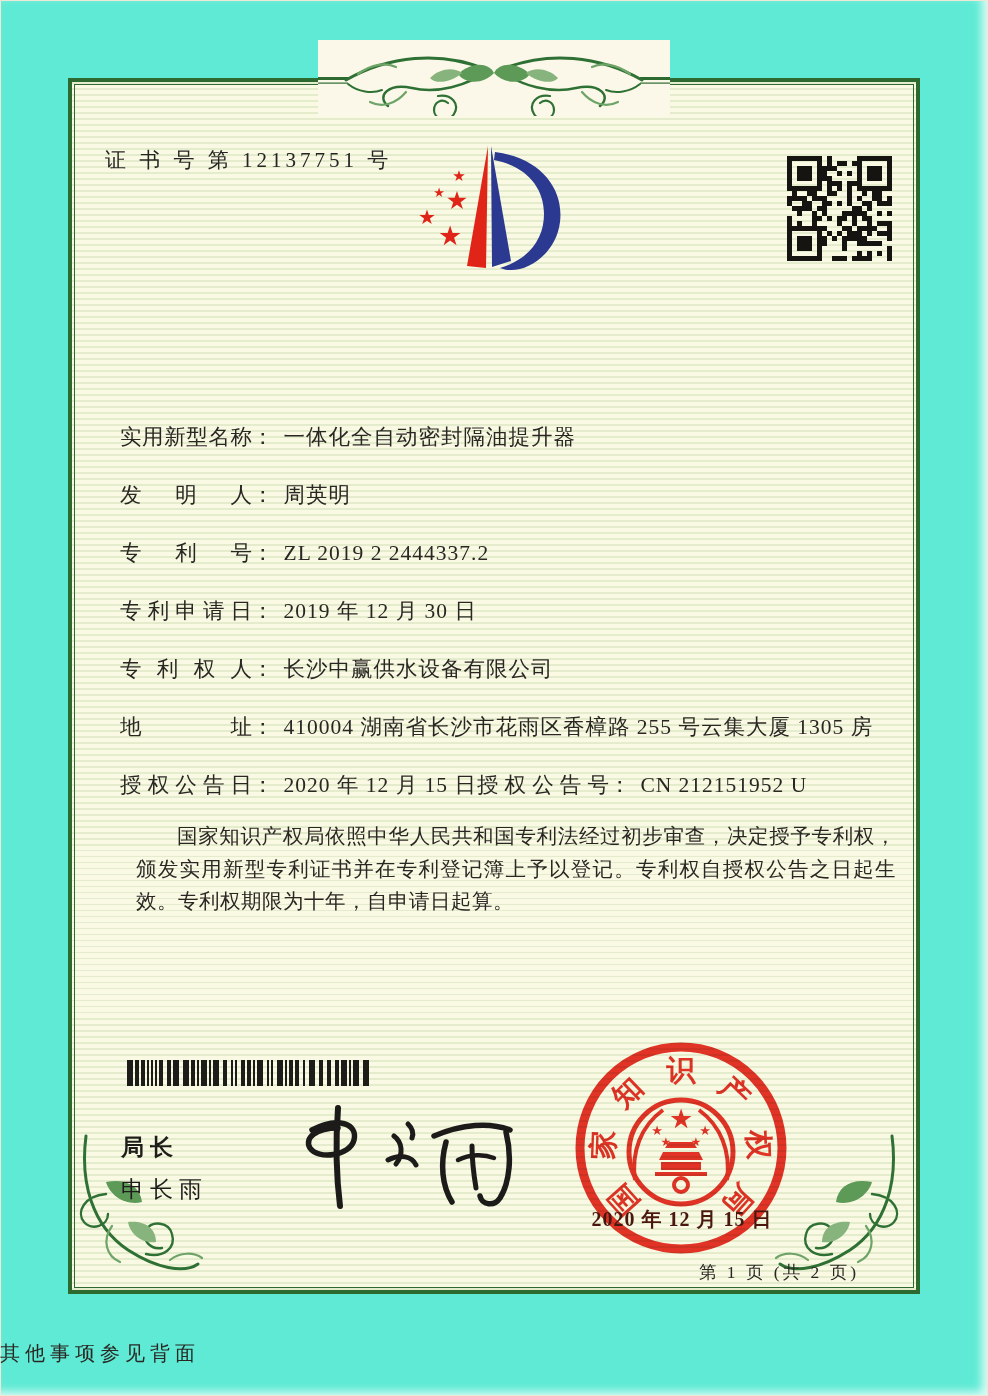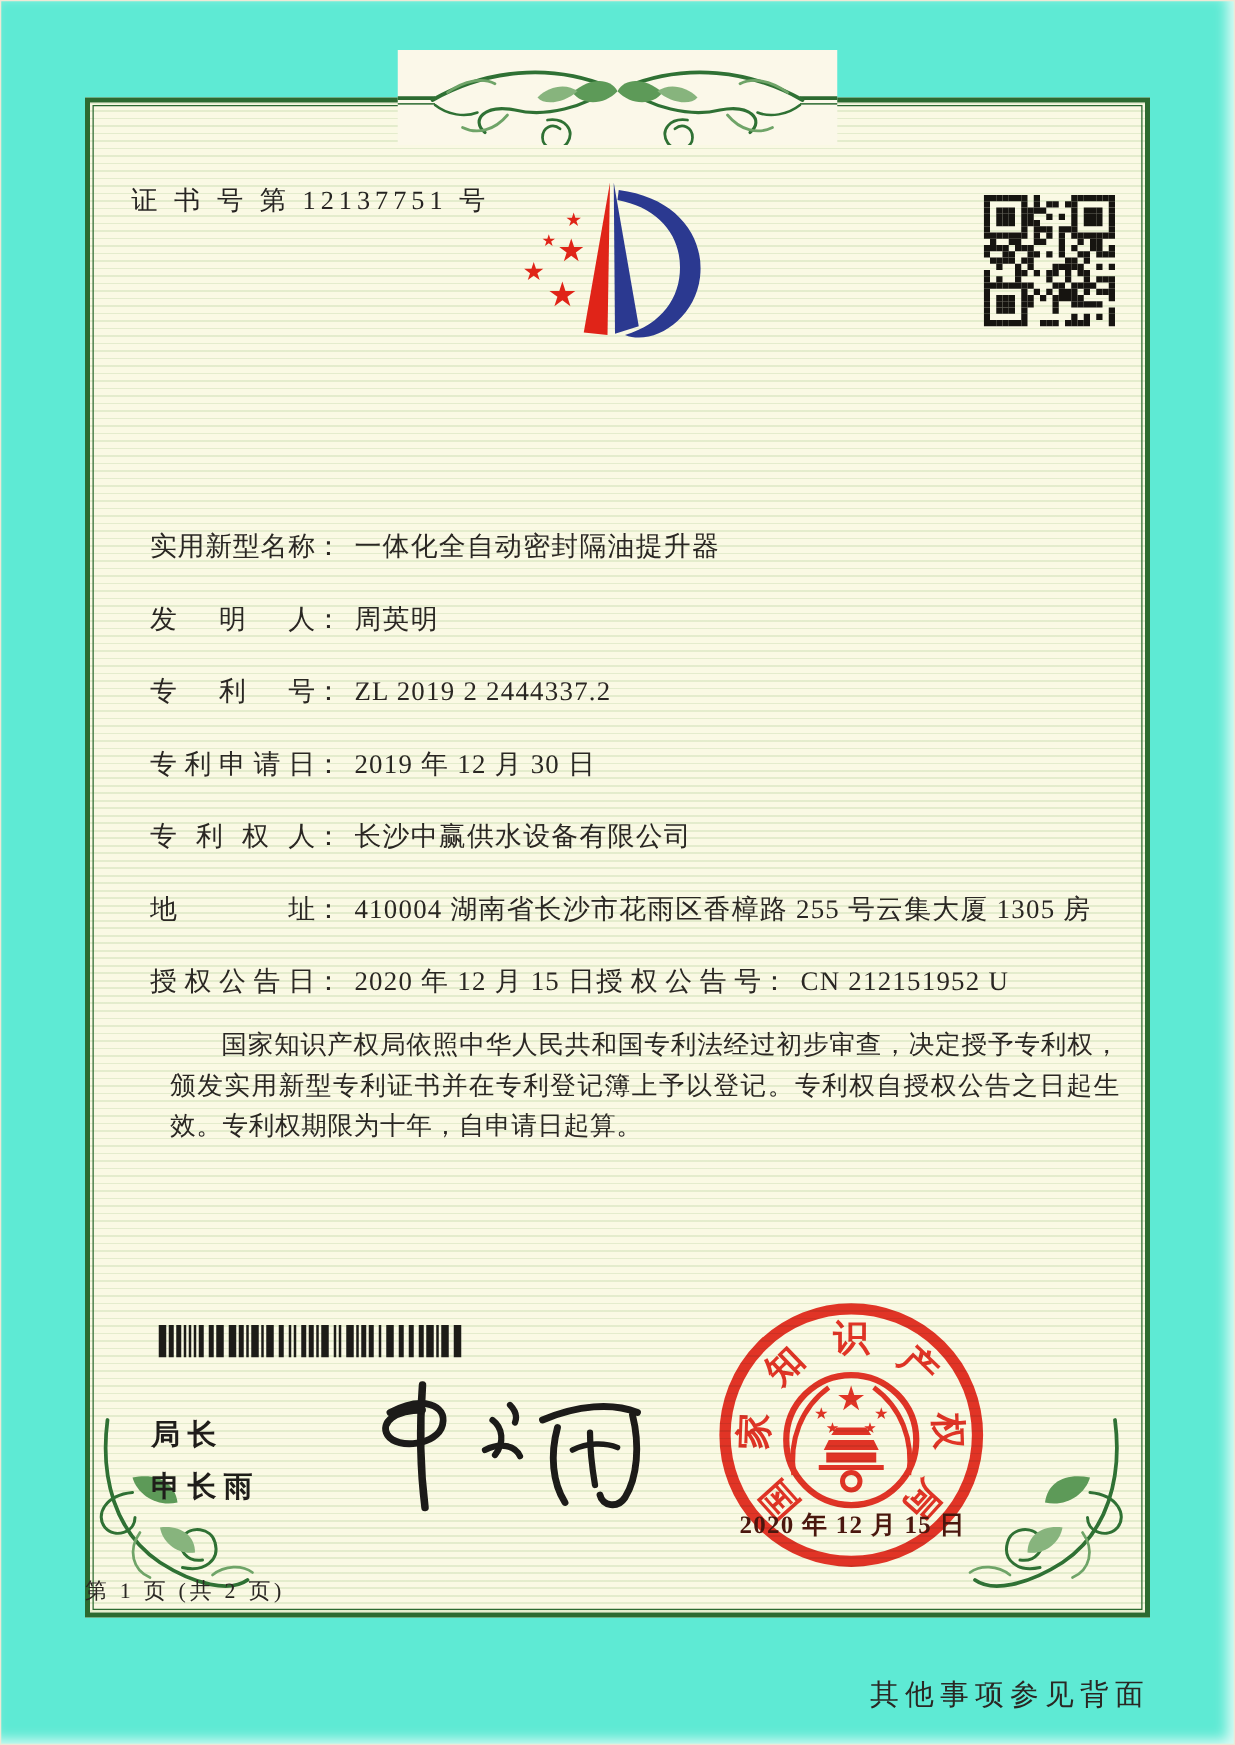"申长雨" .director-name { font-weight: 700 -> 400 }
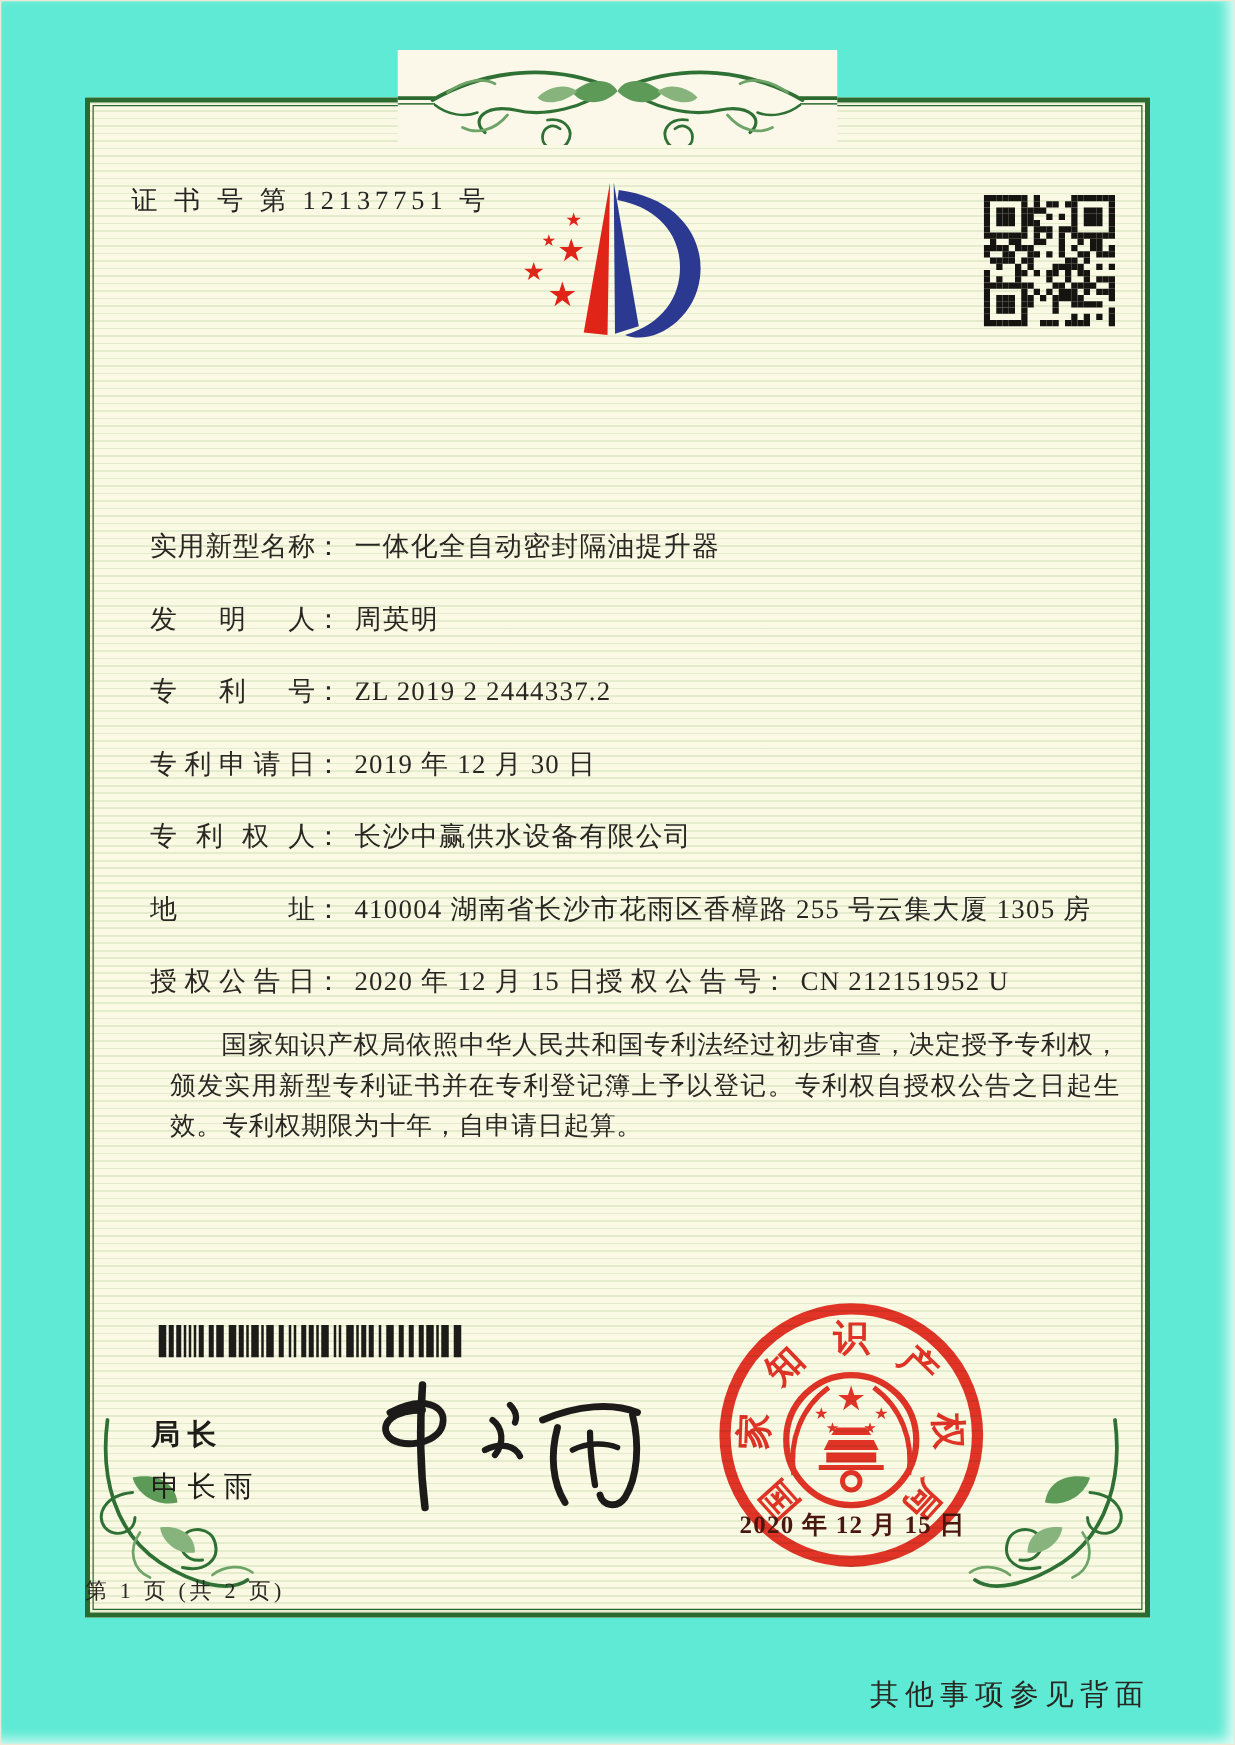"第 1 页 (共 2" .page-num { text-align: left -> right }
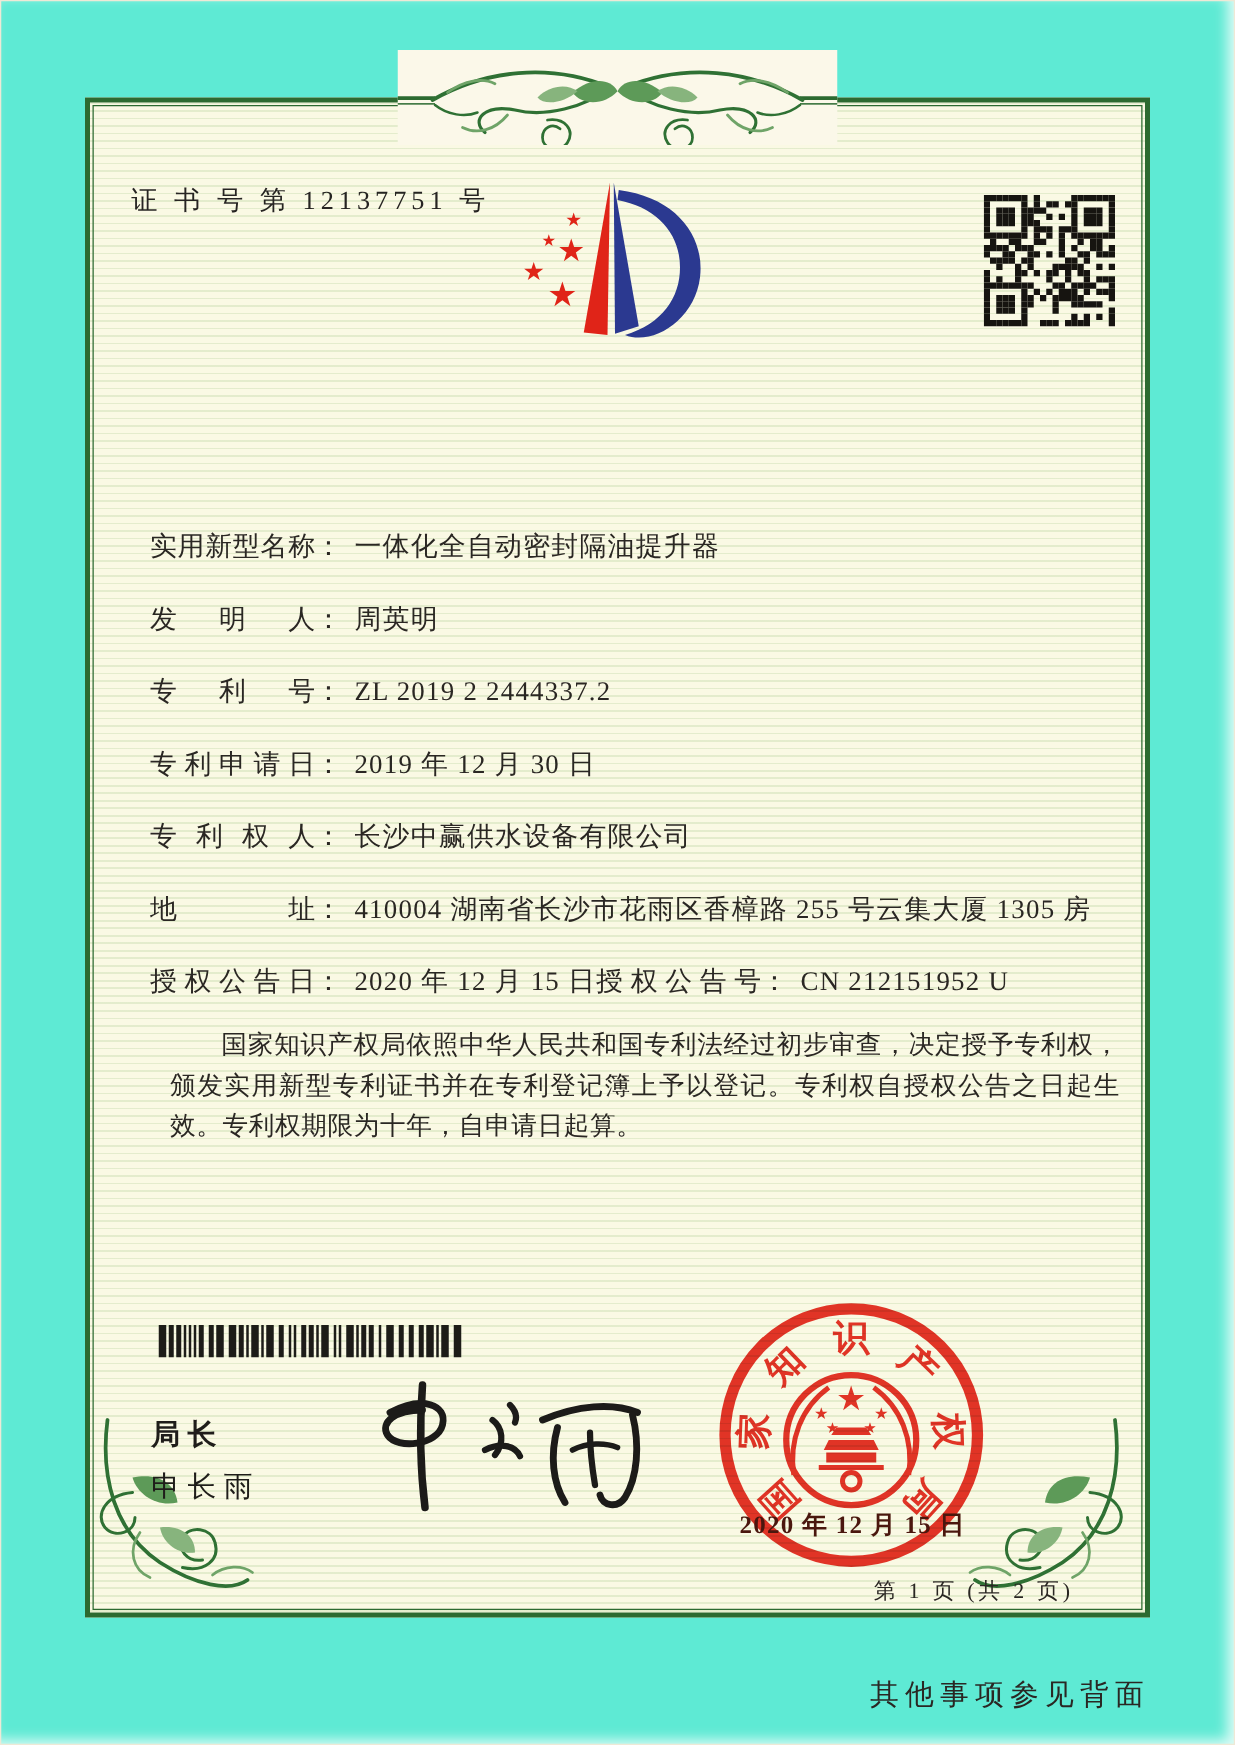"其他事项参见背面" .back-note { font-size: 23px -> 20px; text-align: right -> left }
